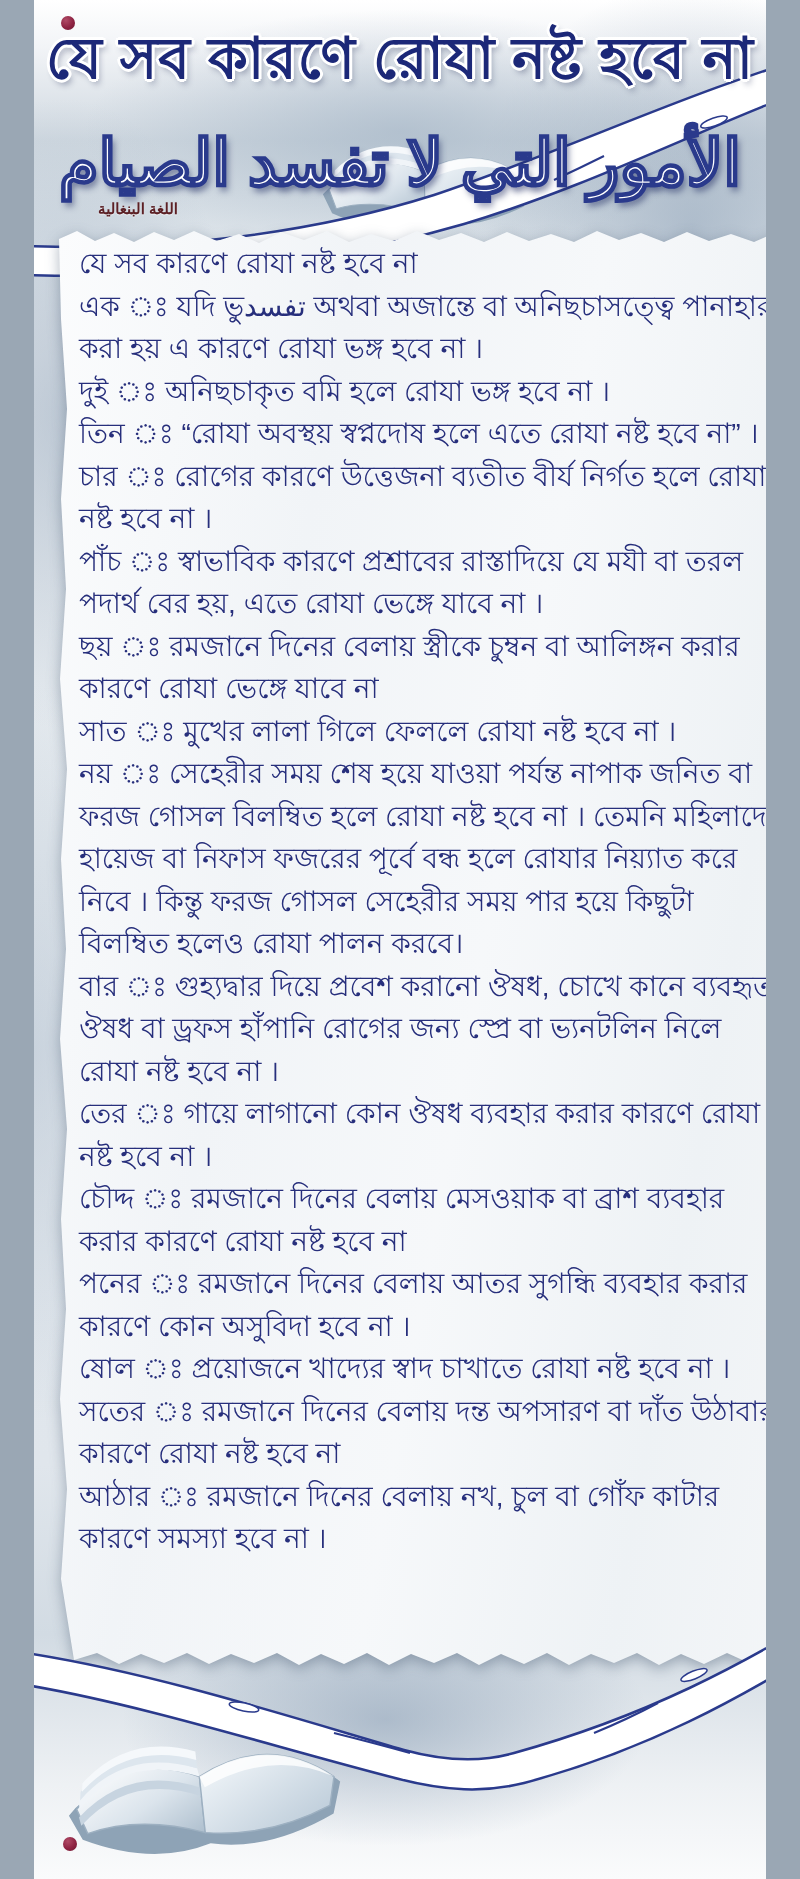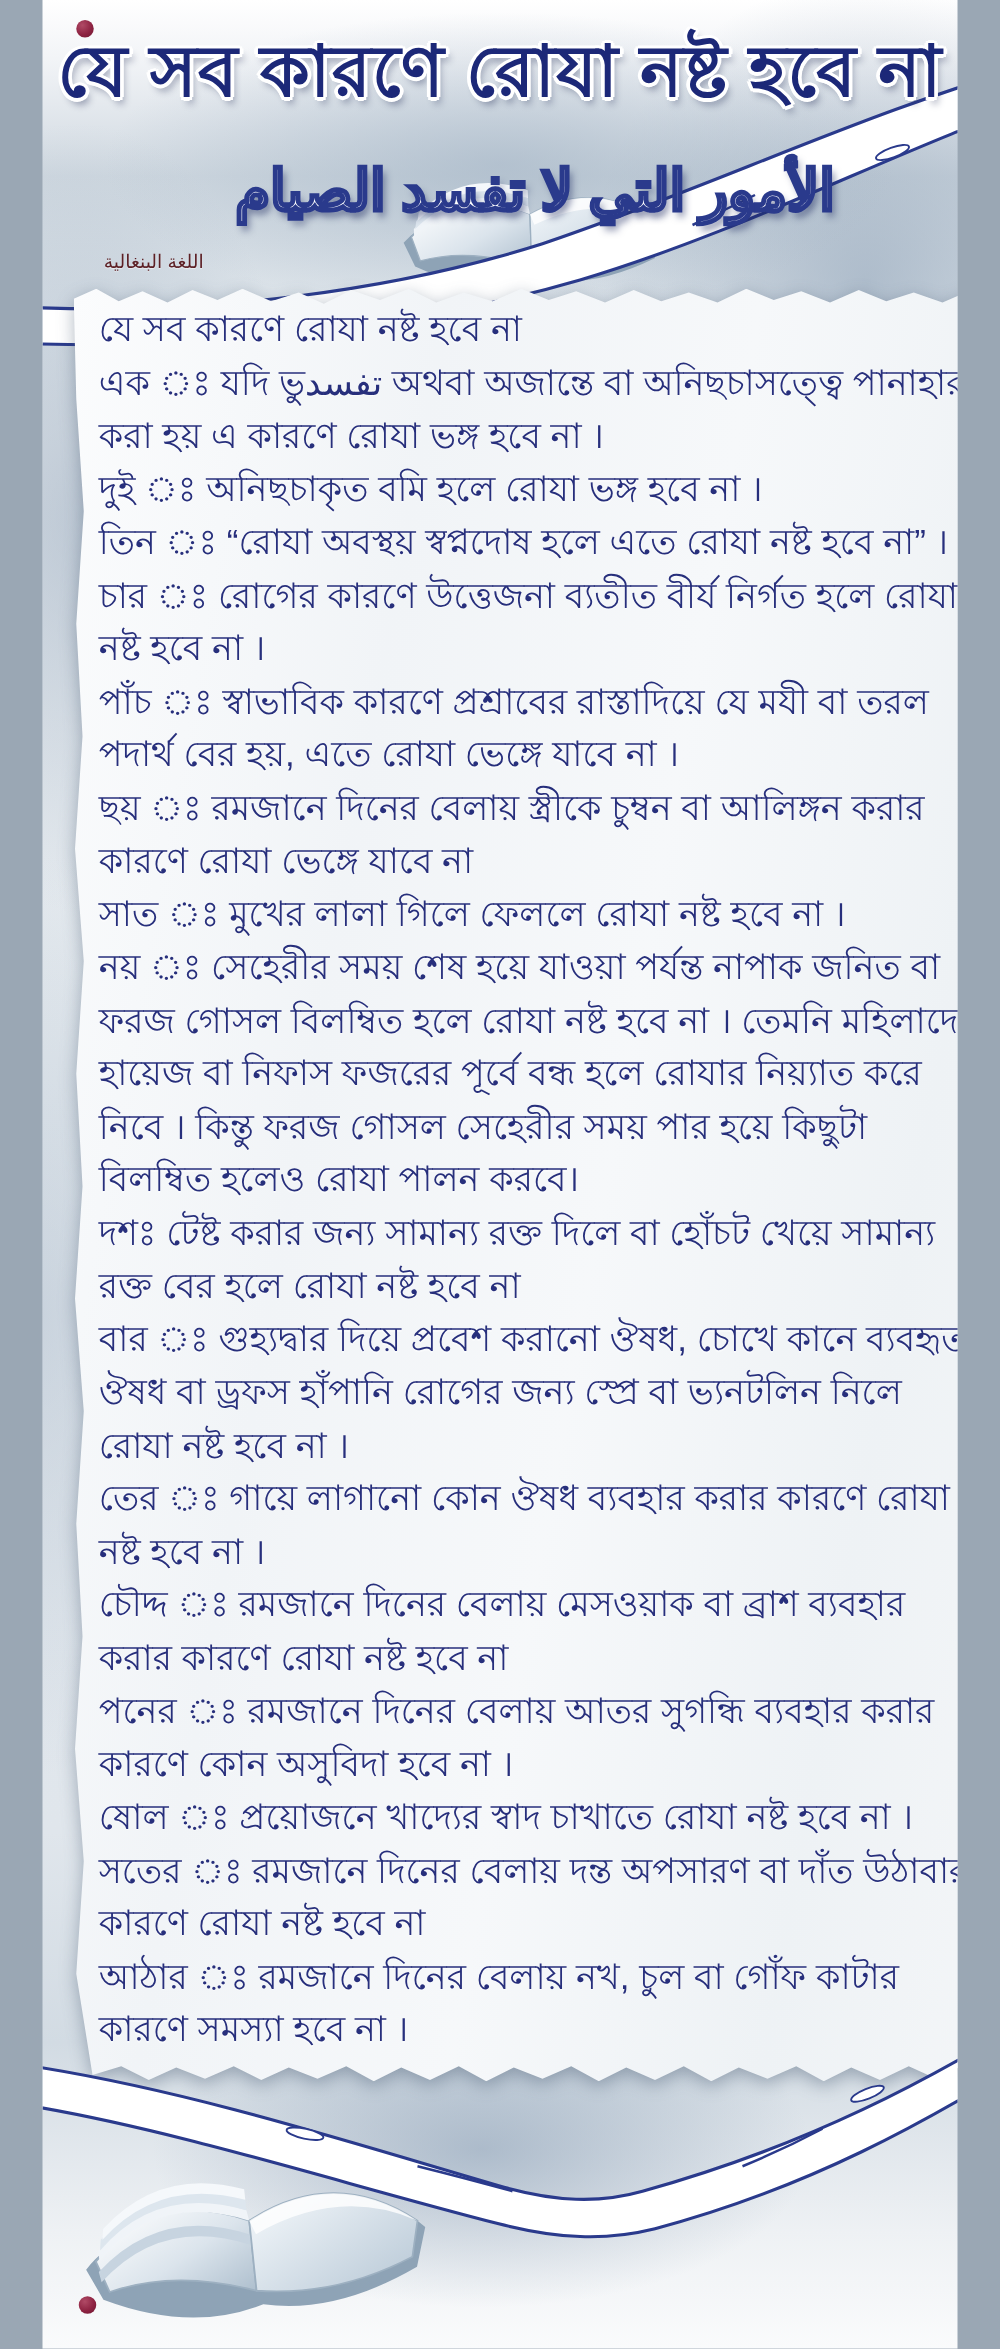"الأمور التي لا تفسد الصيام" .title-ar { font-size: 45px -> 64px; padding-left: 28px -> none }
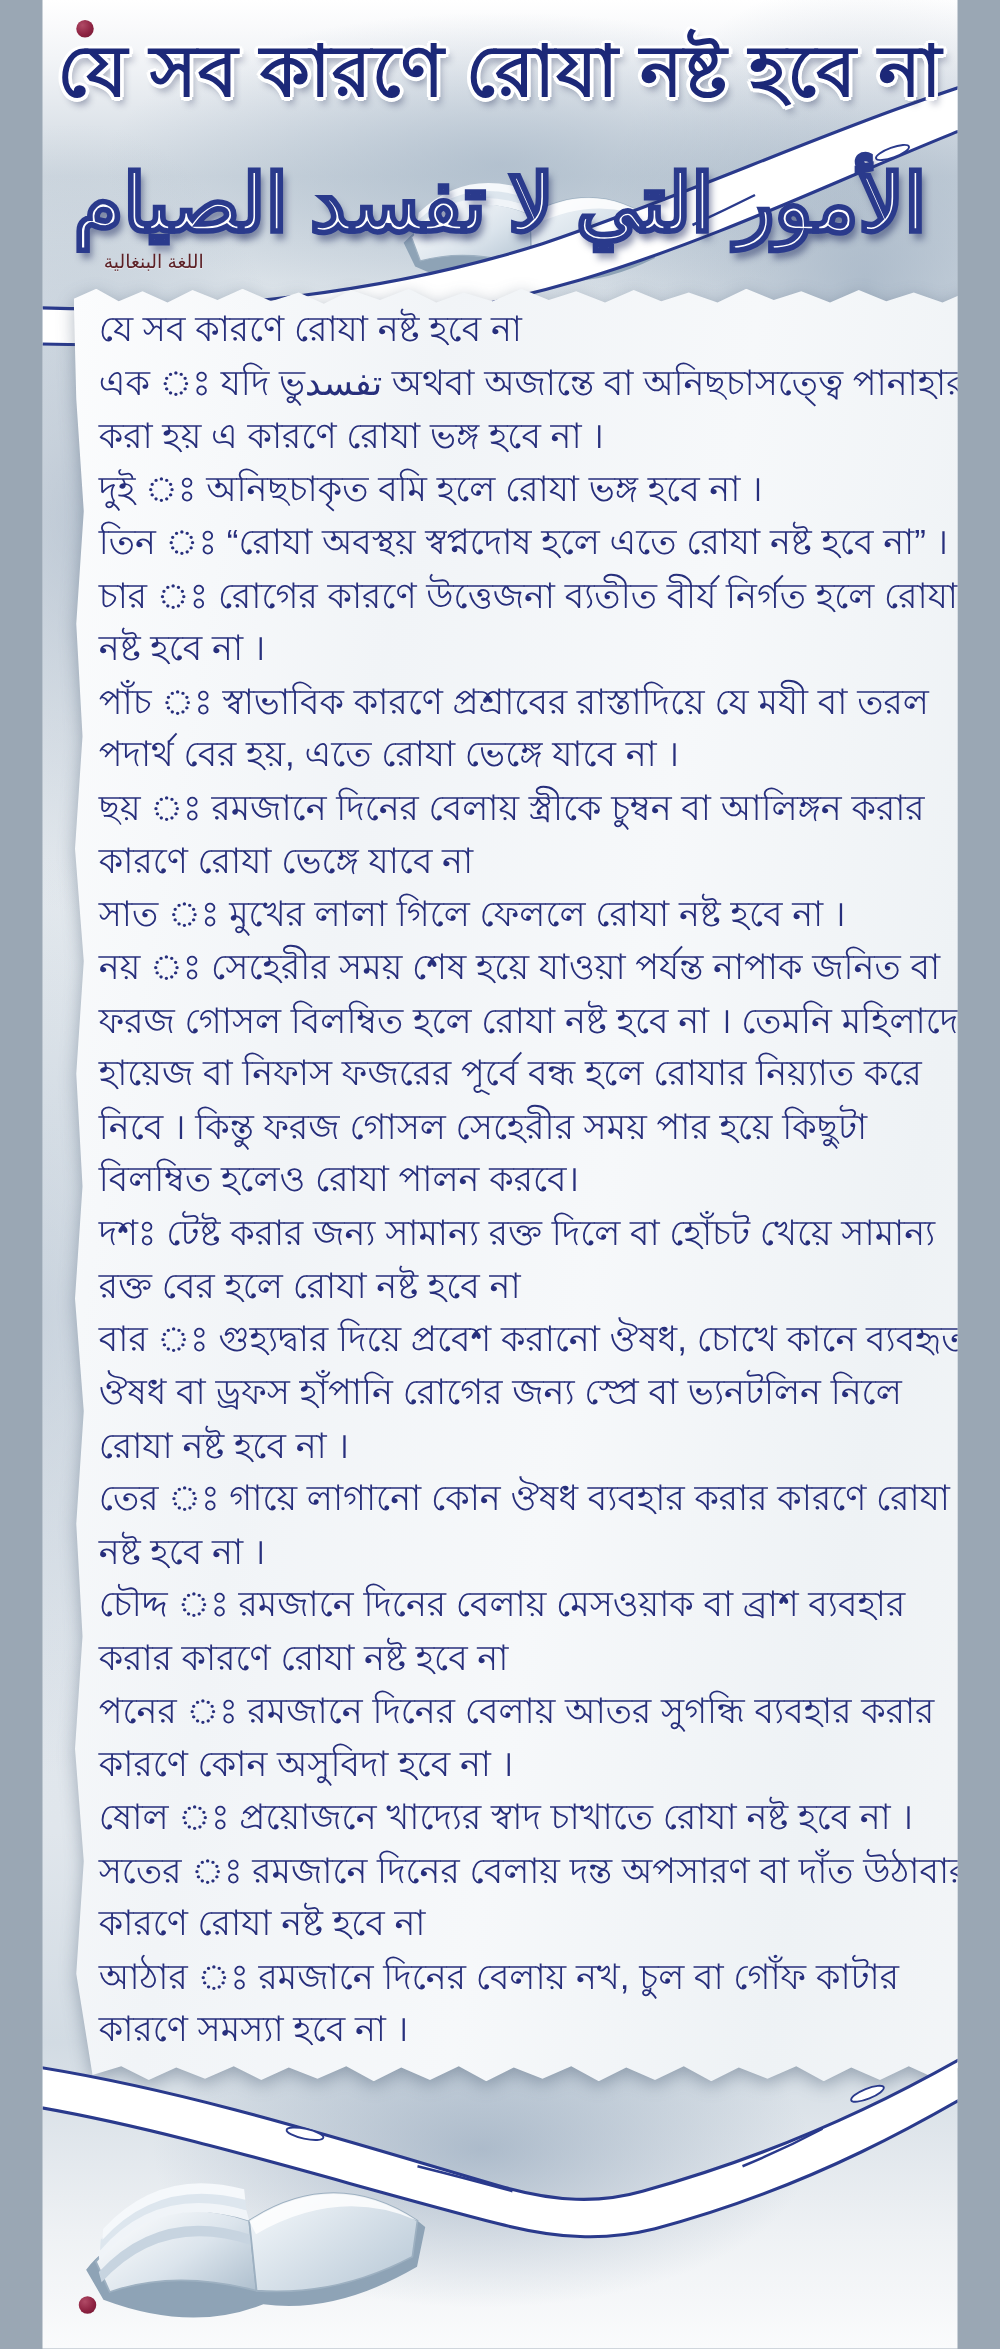"اللغة البنغالية" .lang-label { font-weight: normal -> bold; text-align: center -> right }
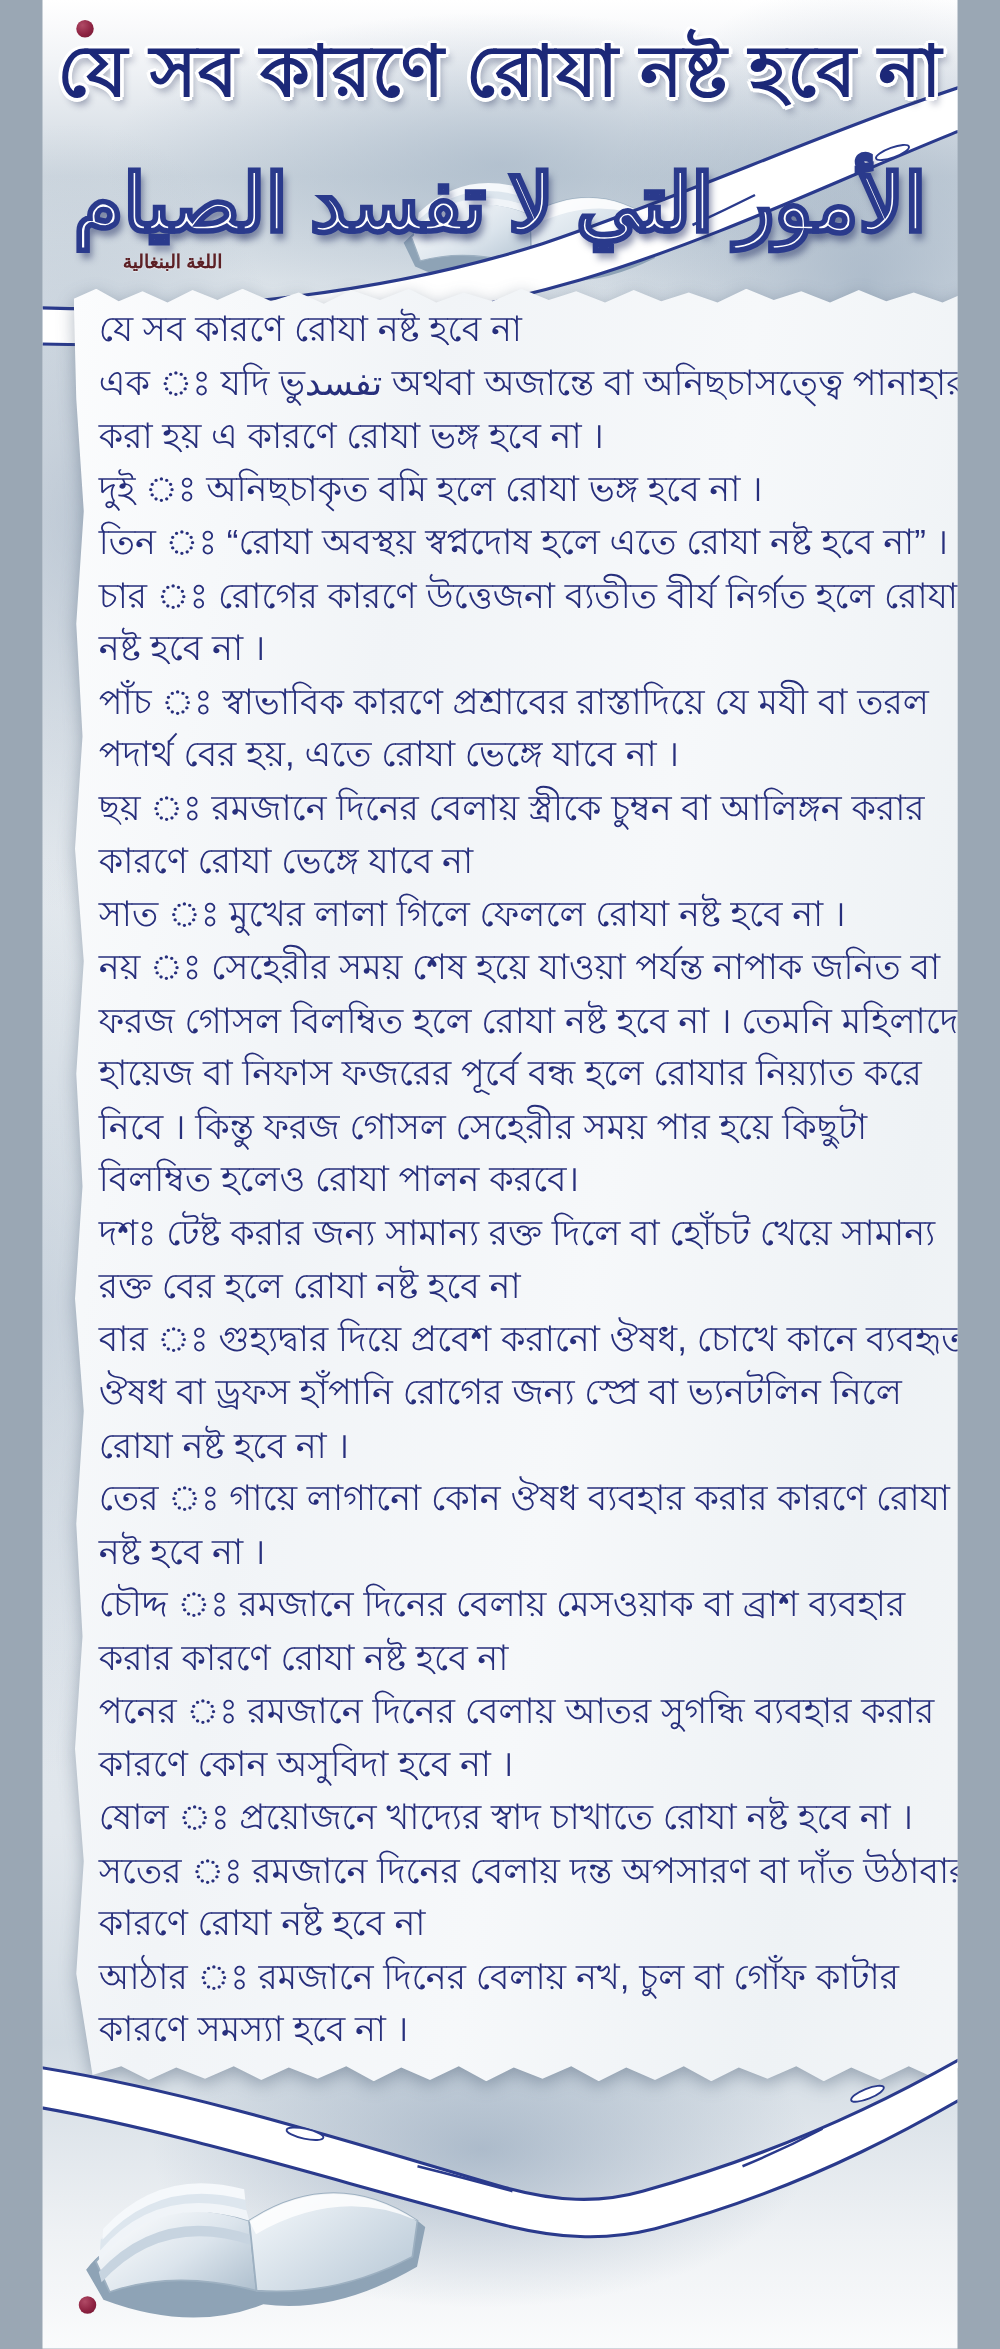"দশঃ টেষ্ট করার জন্য সামান্য" p { html: <p>দশঃ টেষ্ট করার জন্য সামান্য রক্ত দিলে বা হোঁচট খেয়ে সামান্য রক্ত বের হলে রোযা নষ্ট হবে না</p> -> none }
